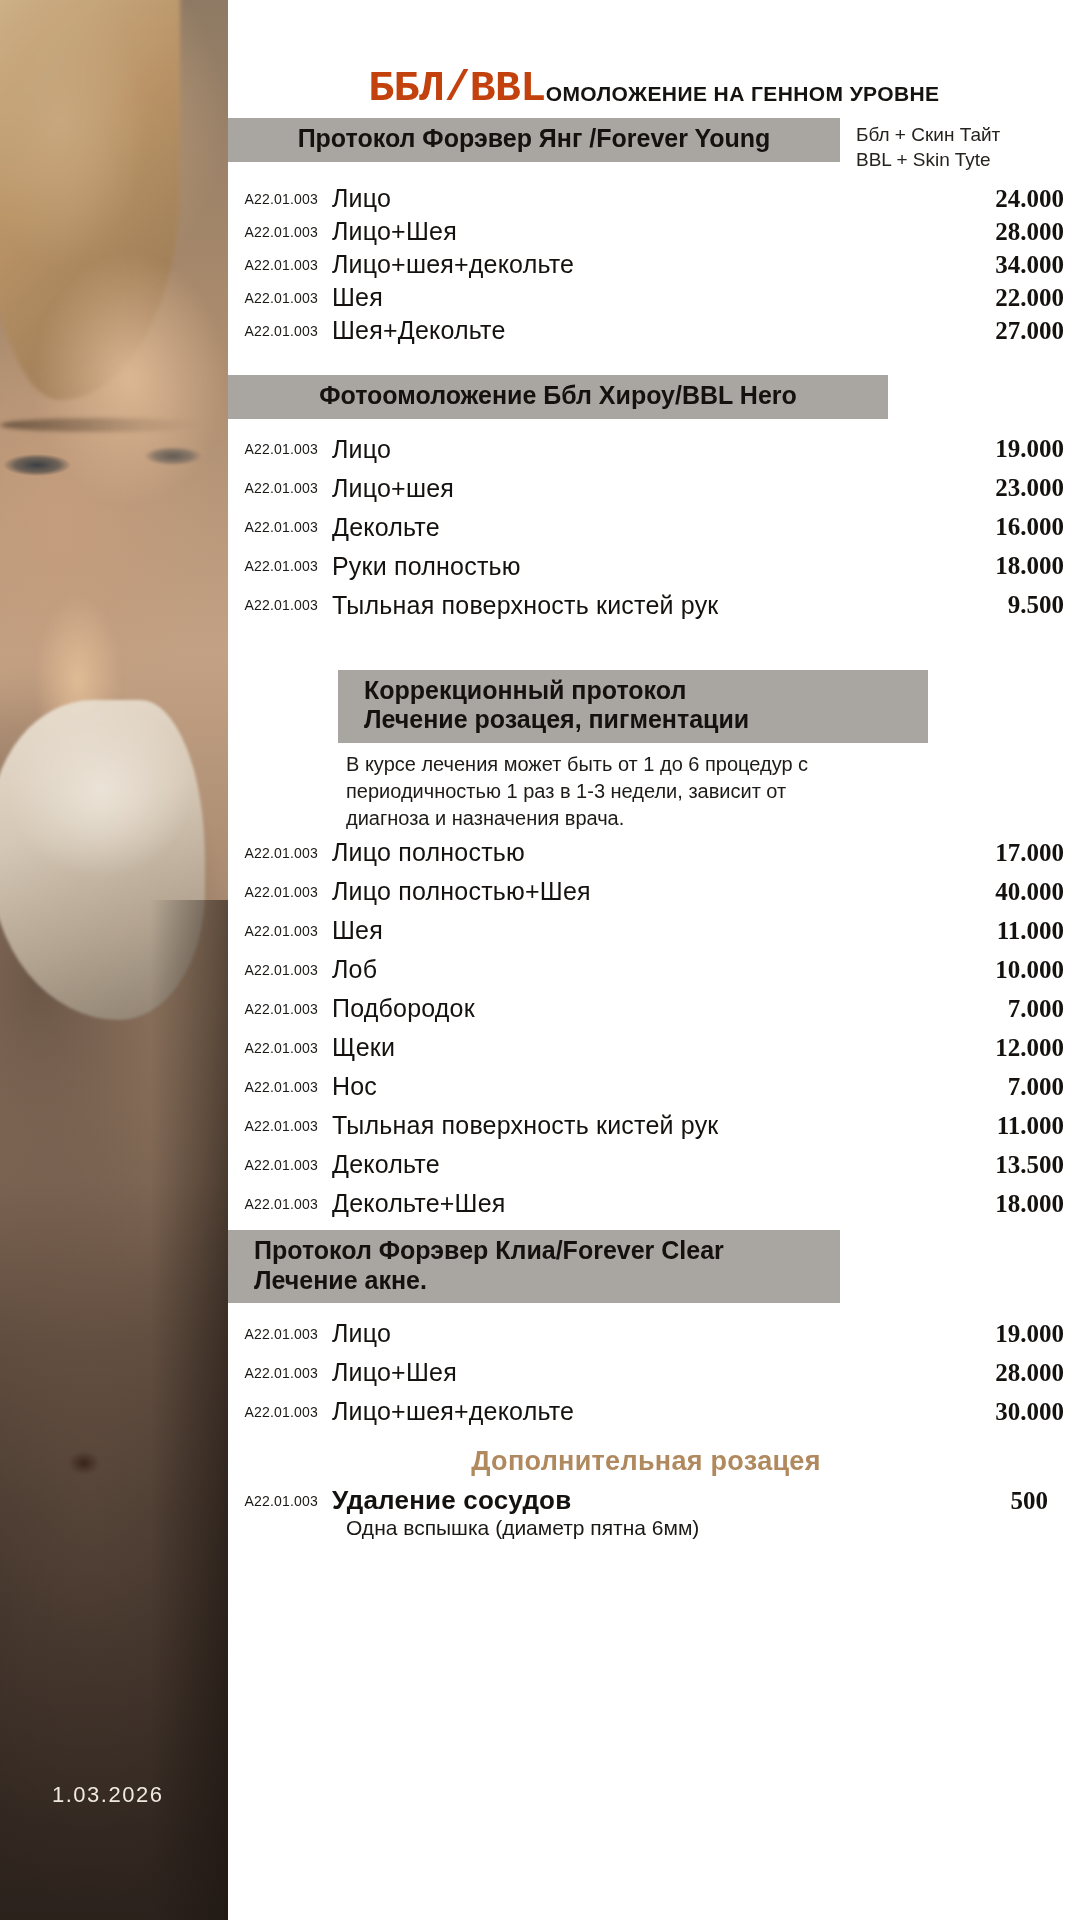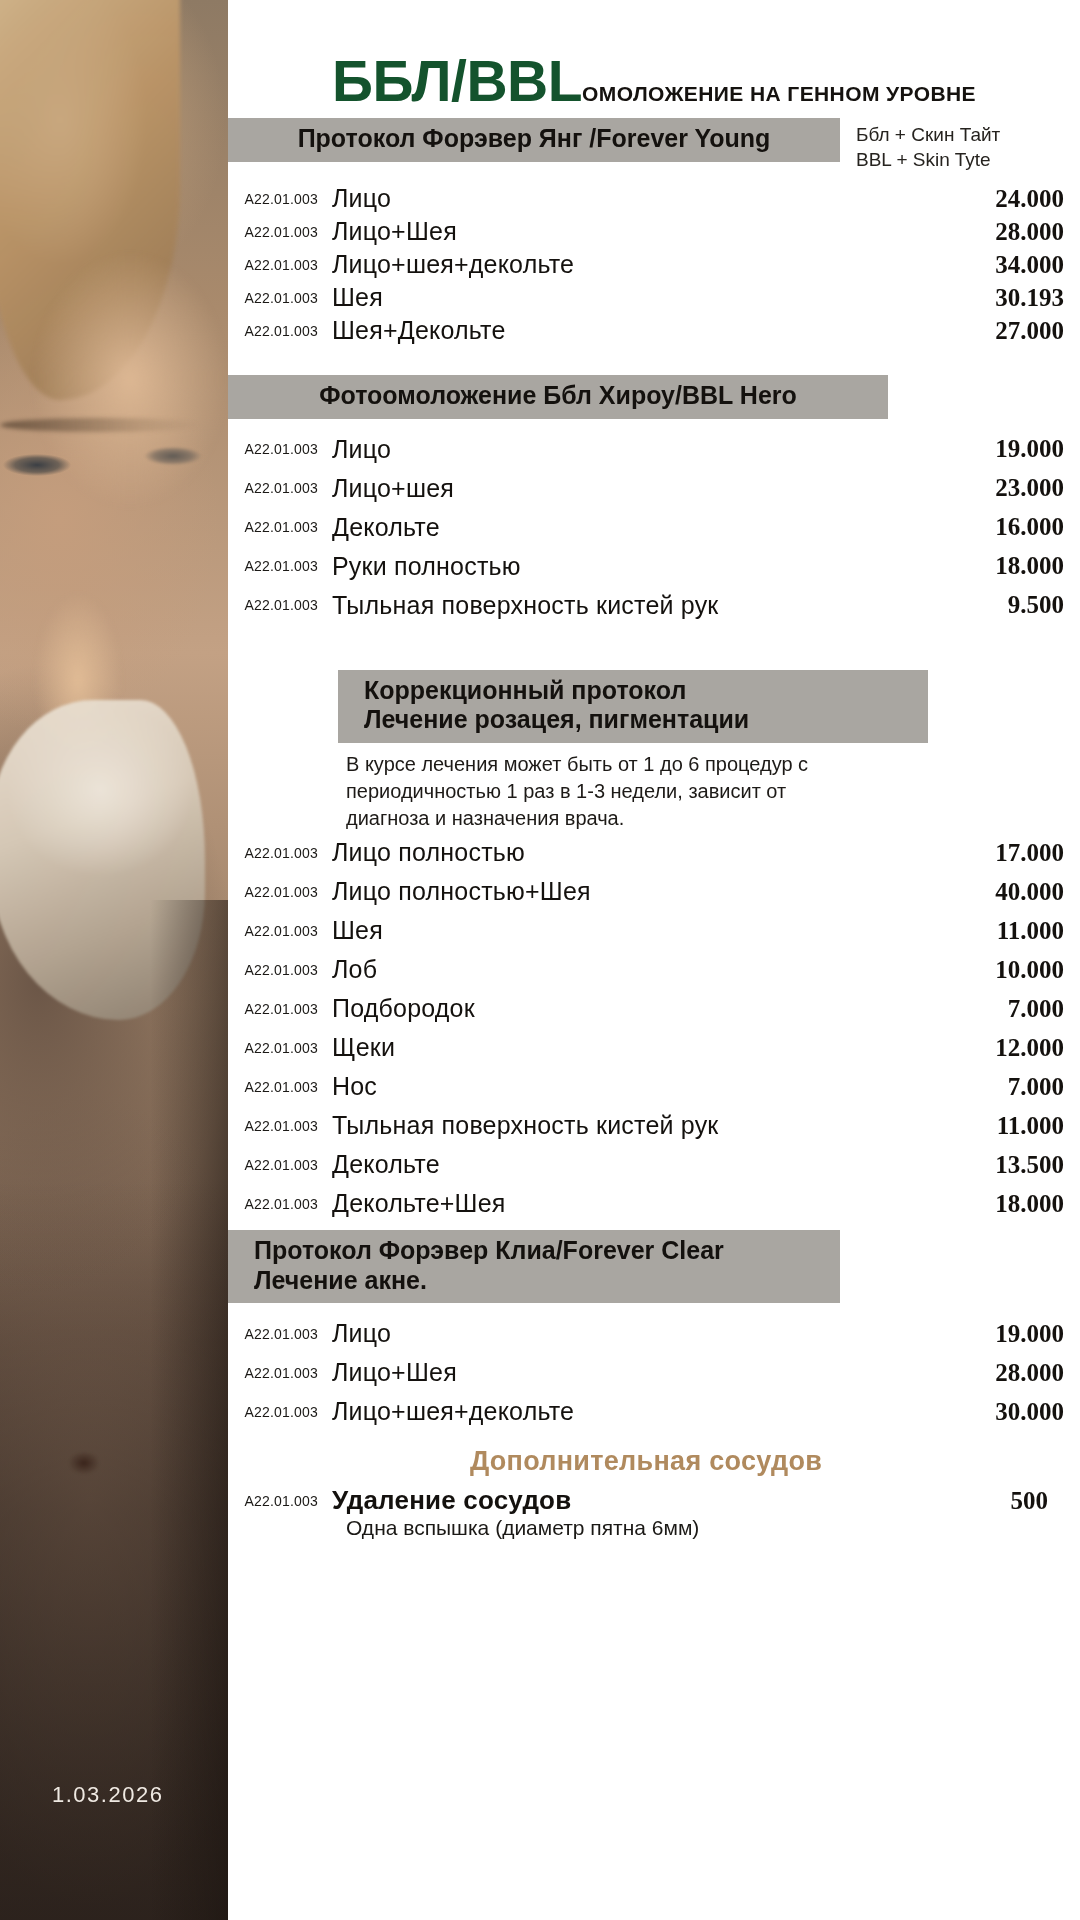"ББЛ/BBL" #title-main { color: #14532d -> #c2410c; font-family: none -> Liberation Mono, monospace; font-size: 57px -> 43px }
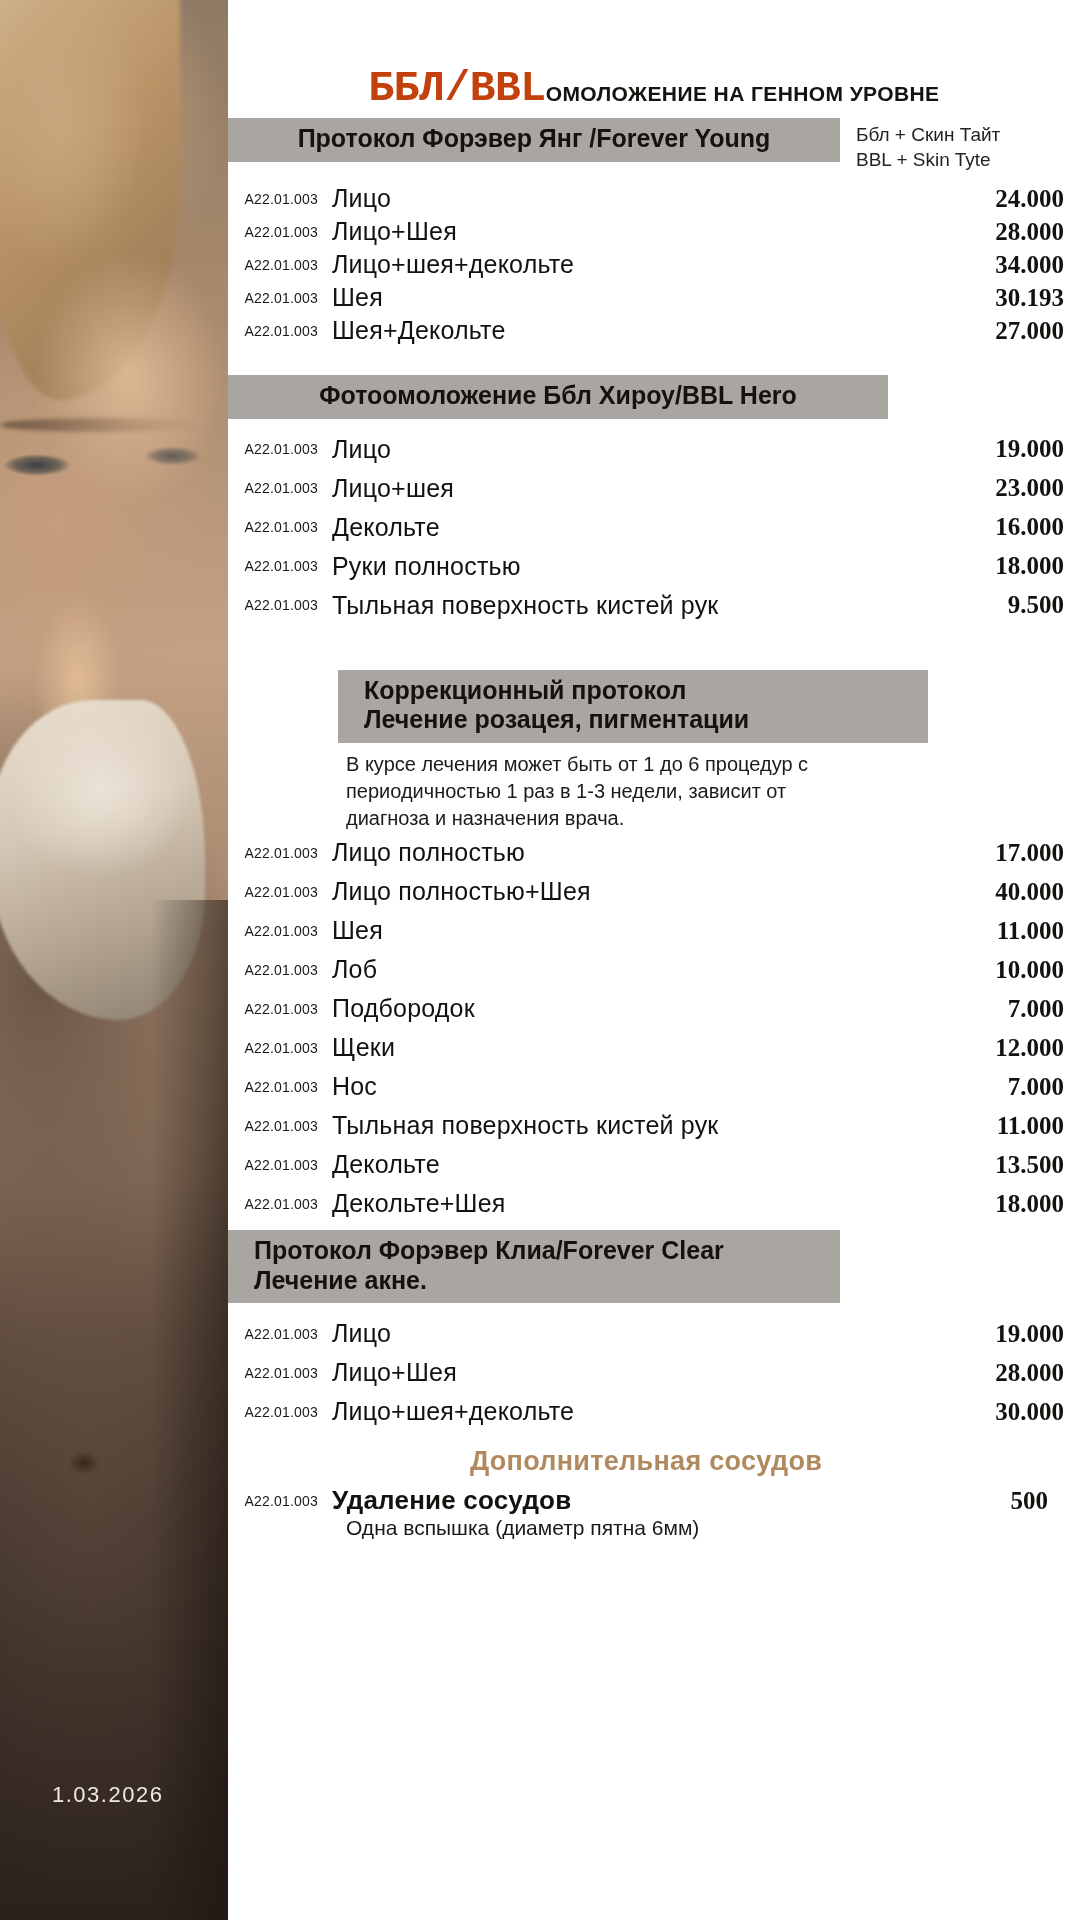"30.193" div.price { text: 30.193 -> 22.000 }
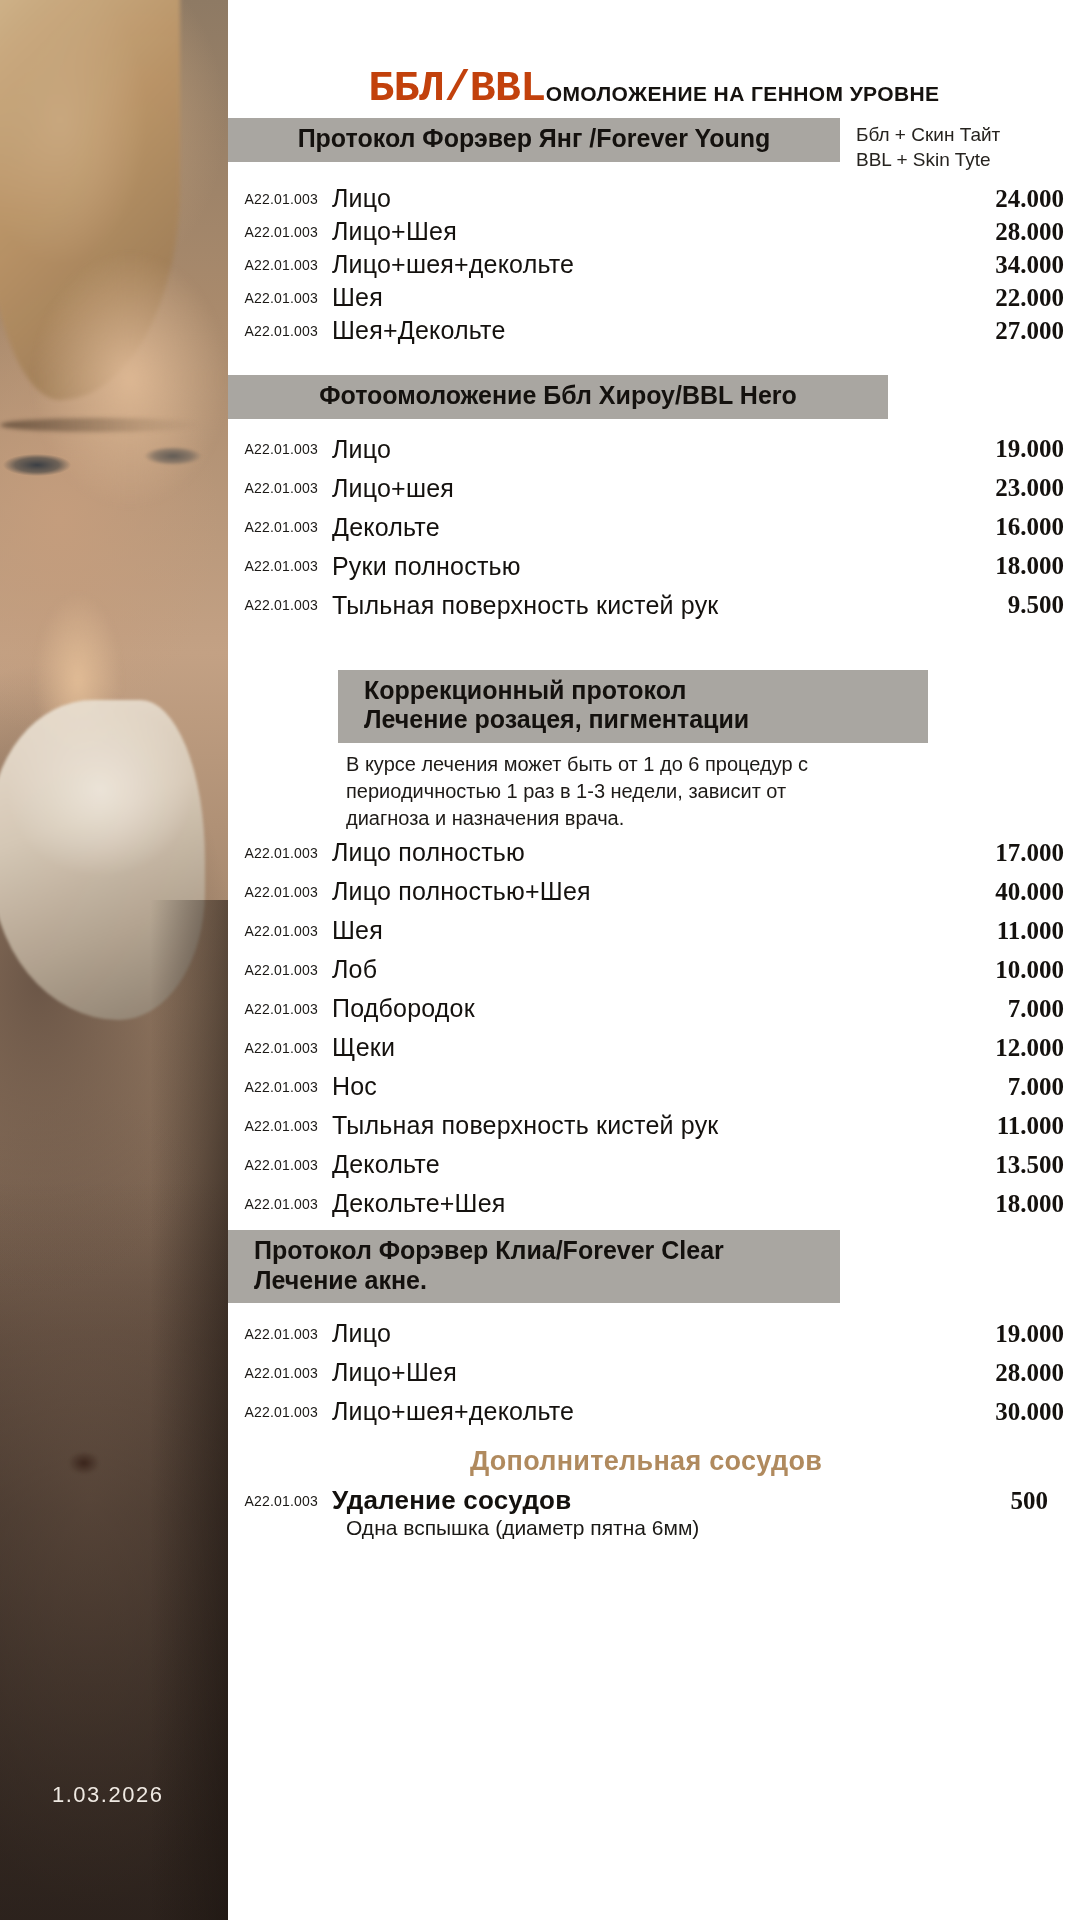"Дополнительная сосудов" div.extra-title { text: сосудов -> розацея }
